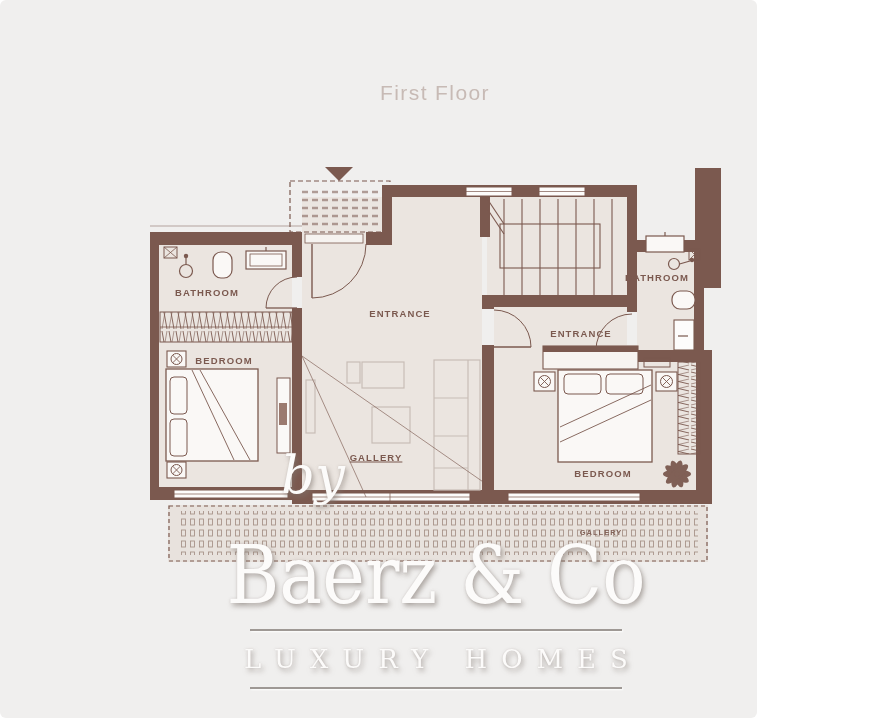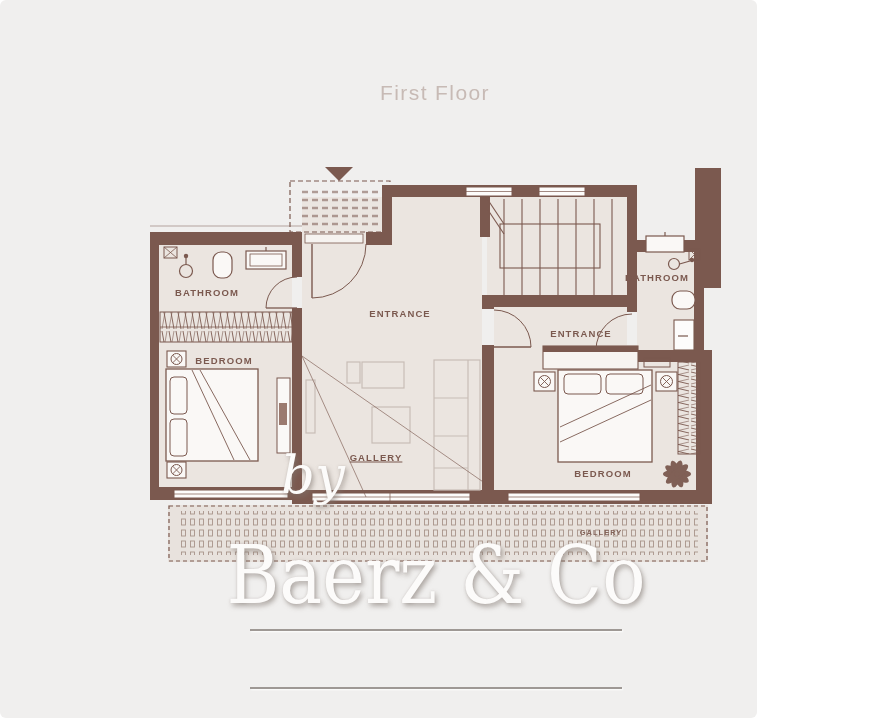"LUXURY HOMES" div.abs { html: none -> <div>LUXURY HOMES</div> }
